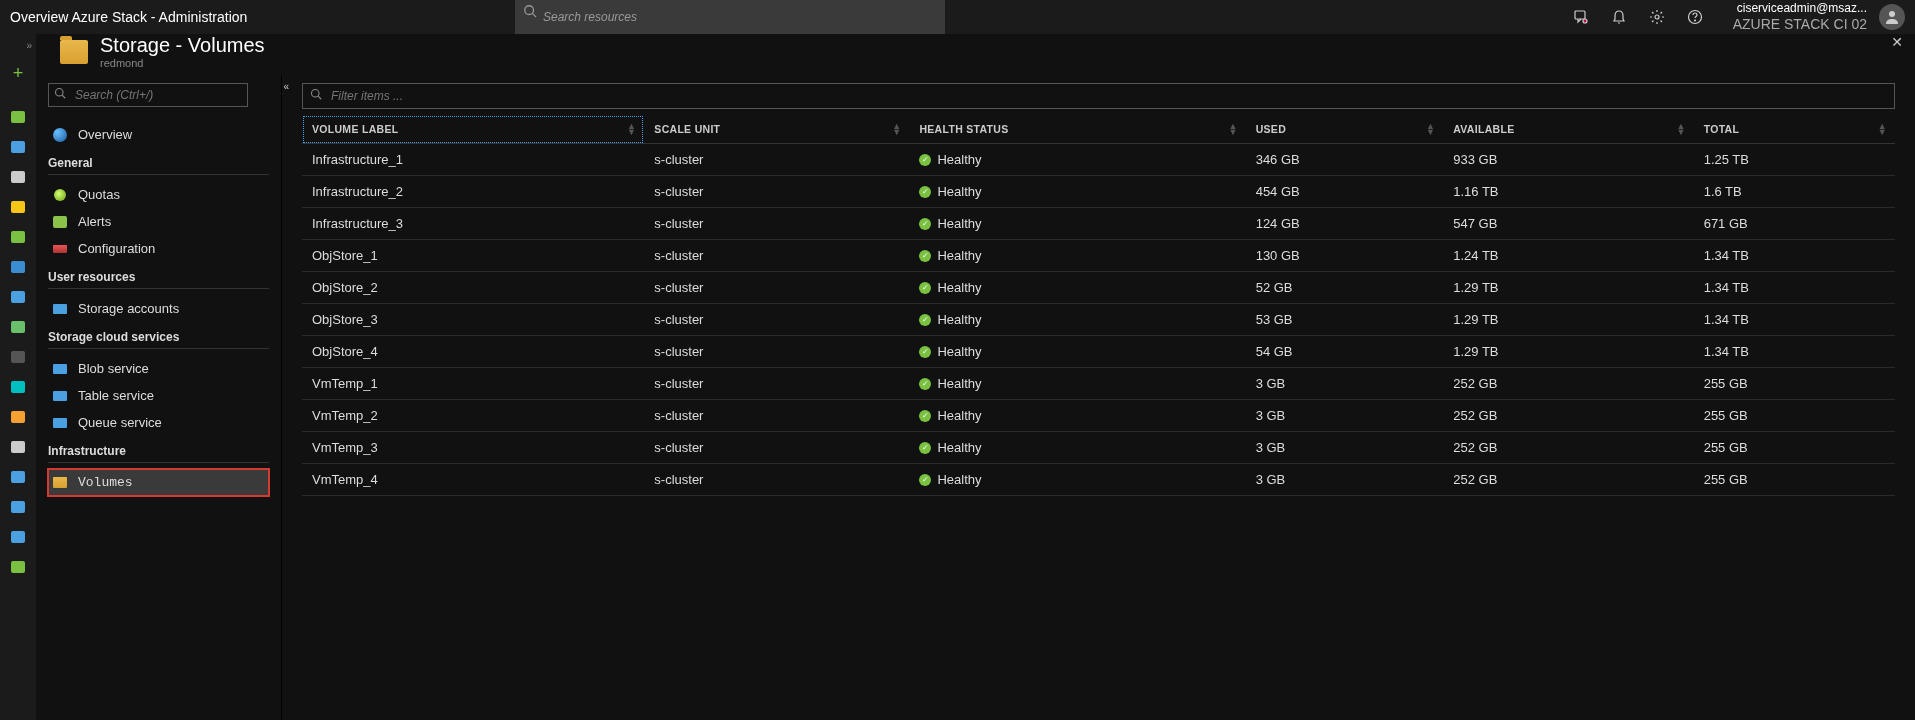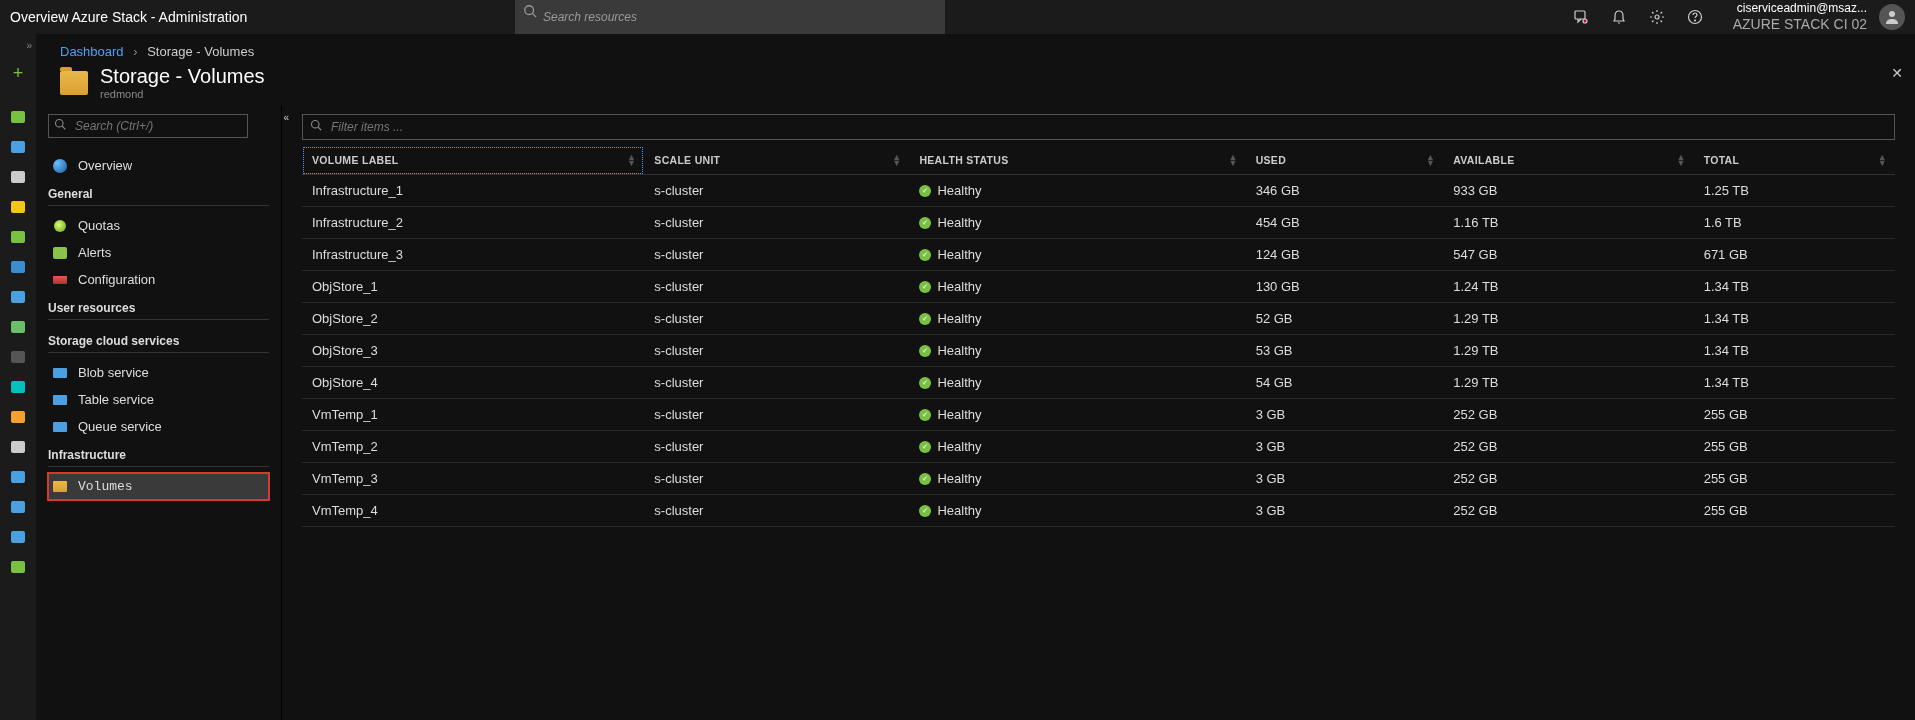"Dashboard › Storage - Volumes" div.breadcrumb { html: <div> <span>Dashboard</span> <span>›</span> <span>Storage - Volumes</span> </div> -> none }
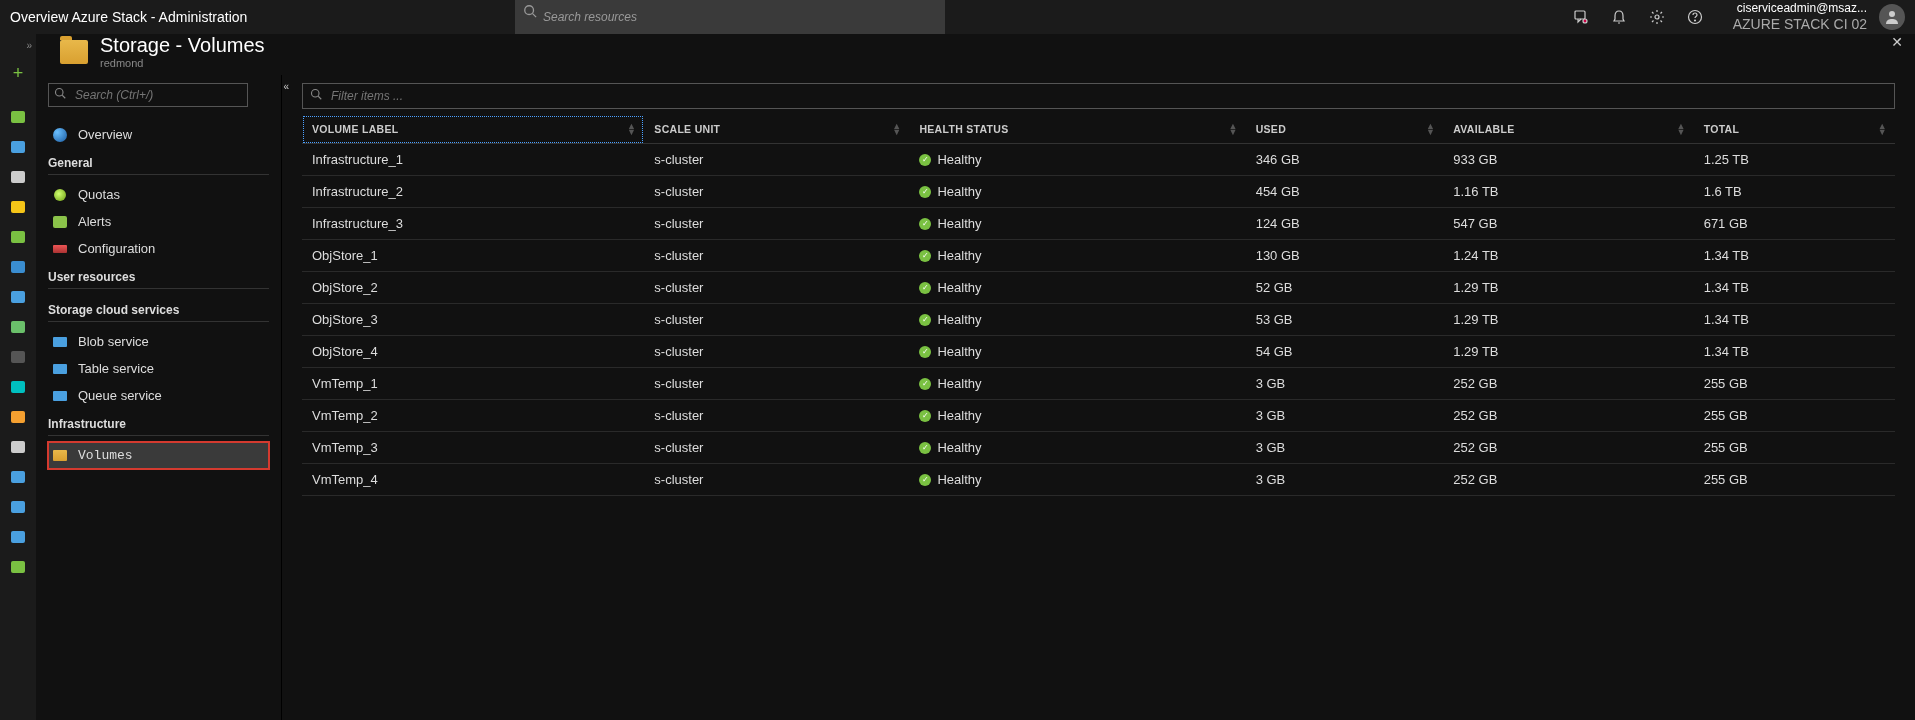"Storage accounts" div.menu-item { html: none -> <div> <span> <span></span> </span> <span>Storage accounts</span> </div> }
